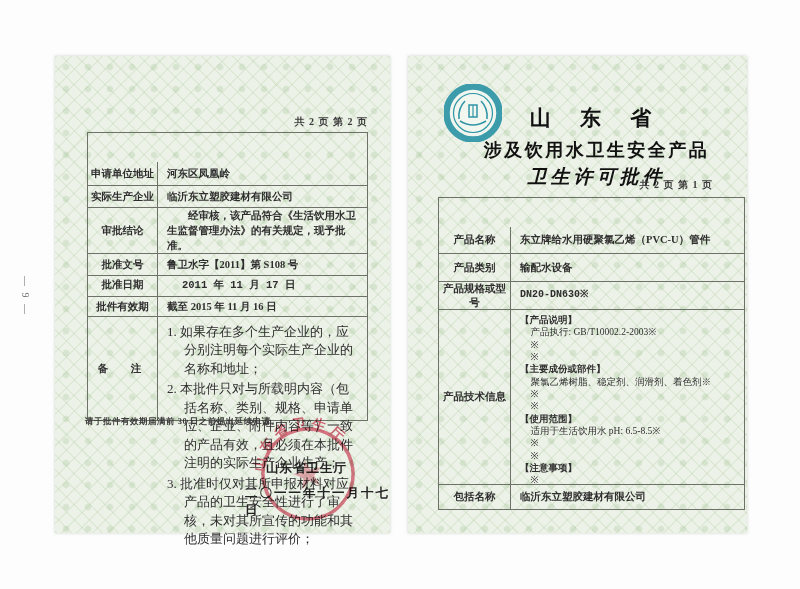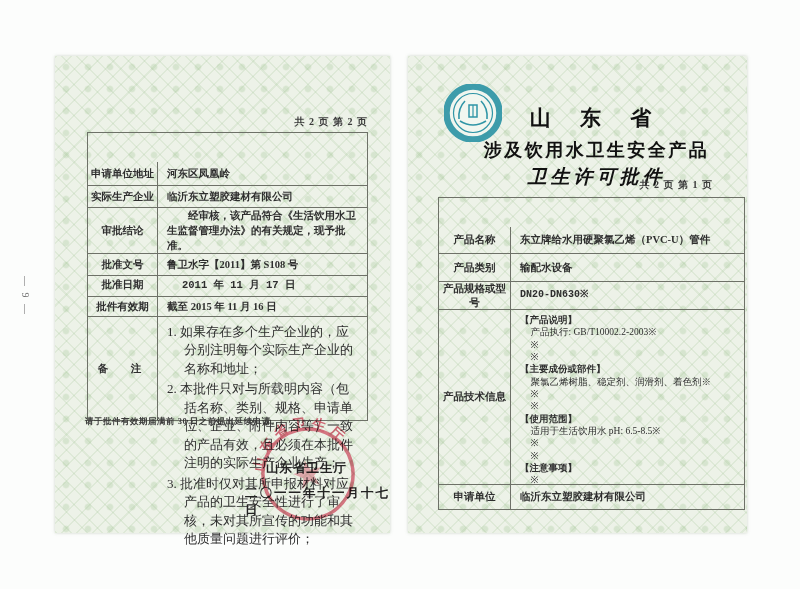"申请单位" div.tlabel { text: 申请单位 -> 包括名称 }
